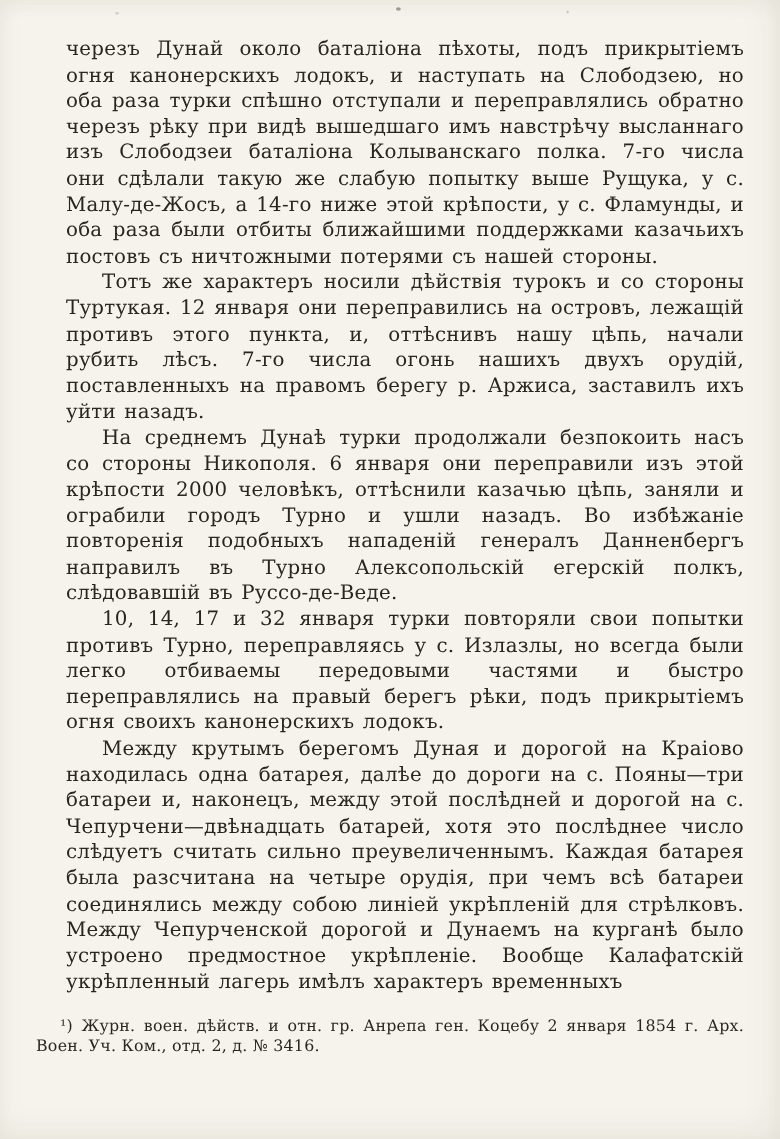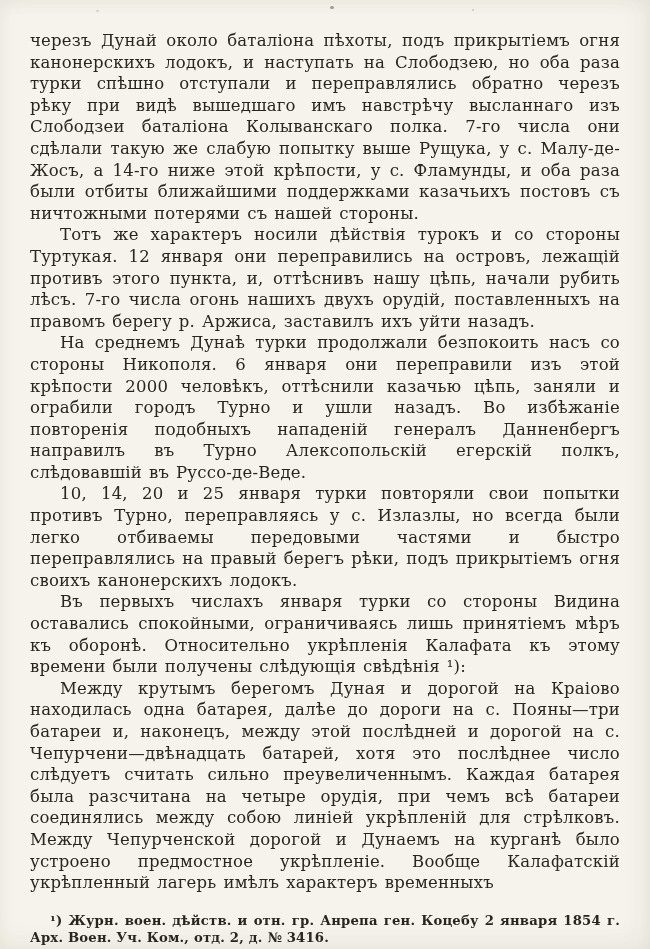"черезъ Дунай около баталіона пѣхоты," .text-block { margin-left: none -> 25px }
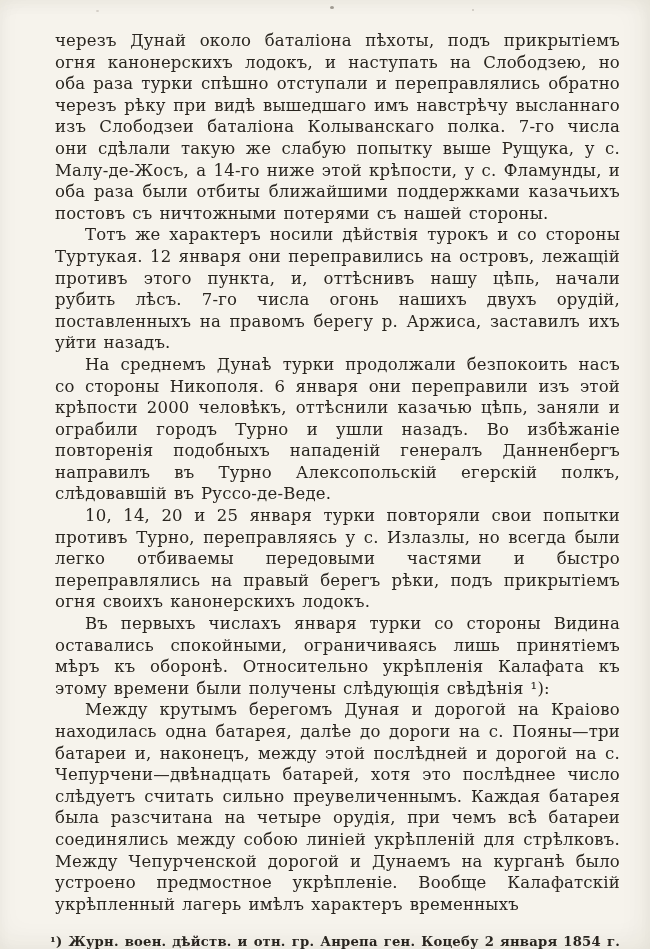"10, 14, 20 и 25" p.para { text: 20 и 25 -> 17 и 32 }
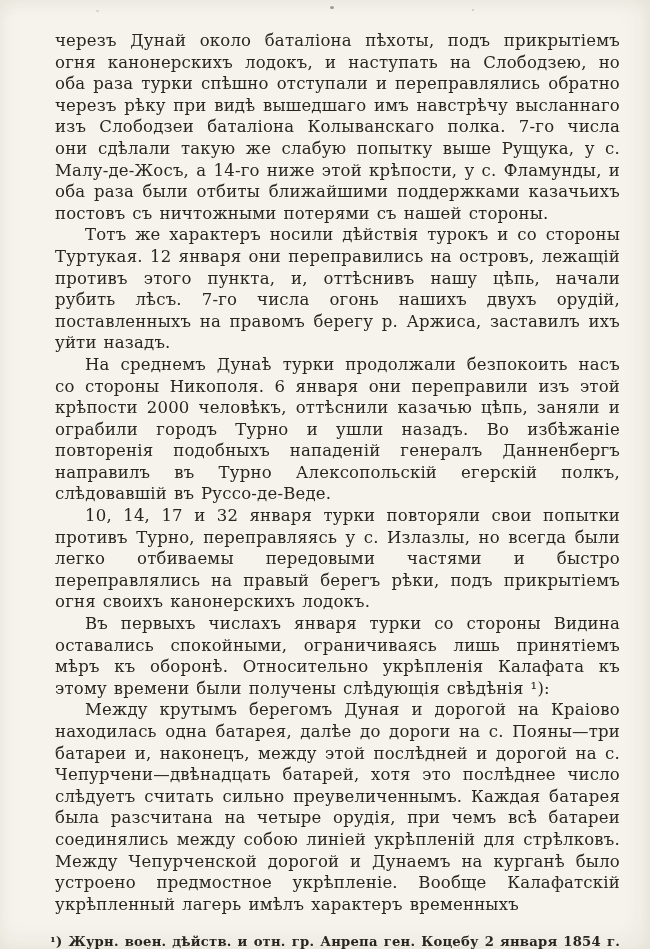"Въ первыхъ числахъ января турки" p.para { html: <p>Въ первыхъ числахъ января турки со стороны Видина оставались спокойными, ограничиваясь лишь принятіемъ мѣръ къ оборонѣ. Относительно укрѣпленія Калафата къ этому времени были получены слѣдующія свѣдѣнія ¹):</p> -> none }
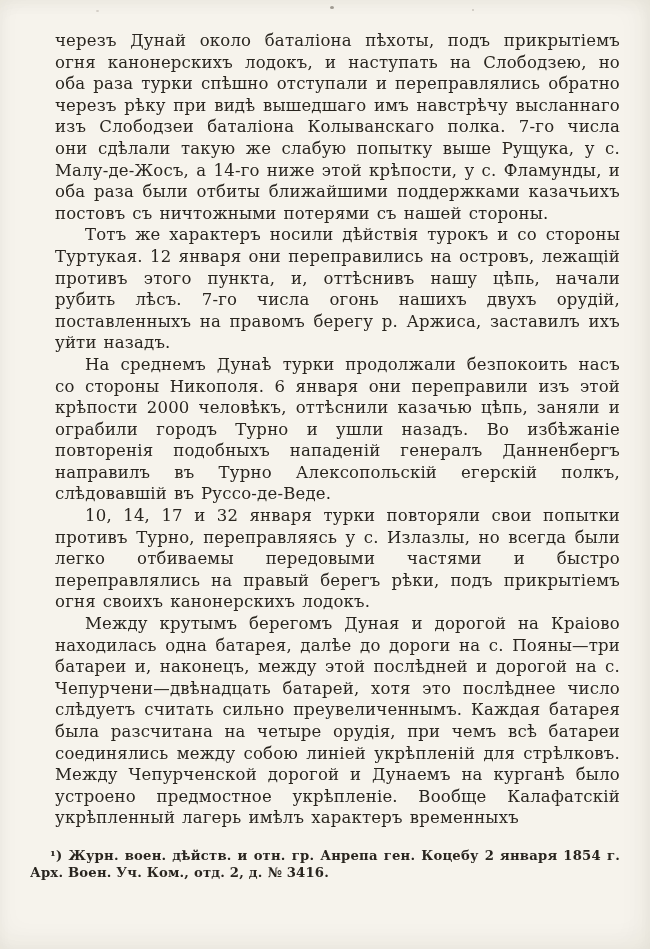"¹) Журн. воен. дѣйств. и" .footnote { font-weight: bold -> none }
